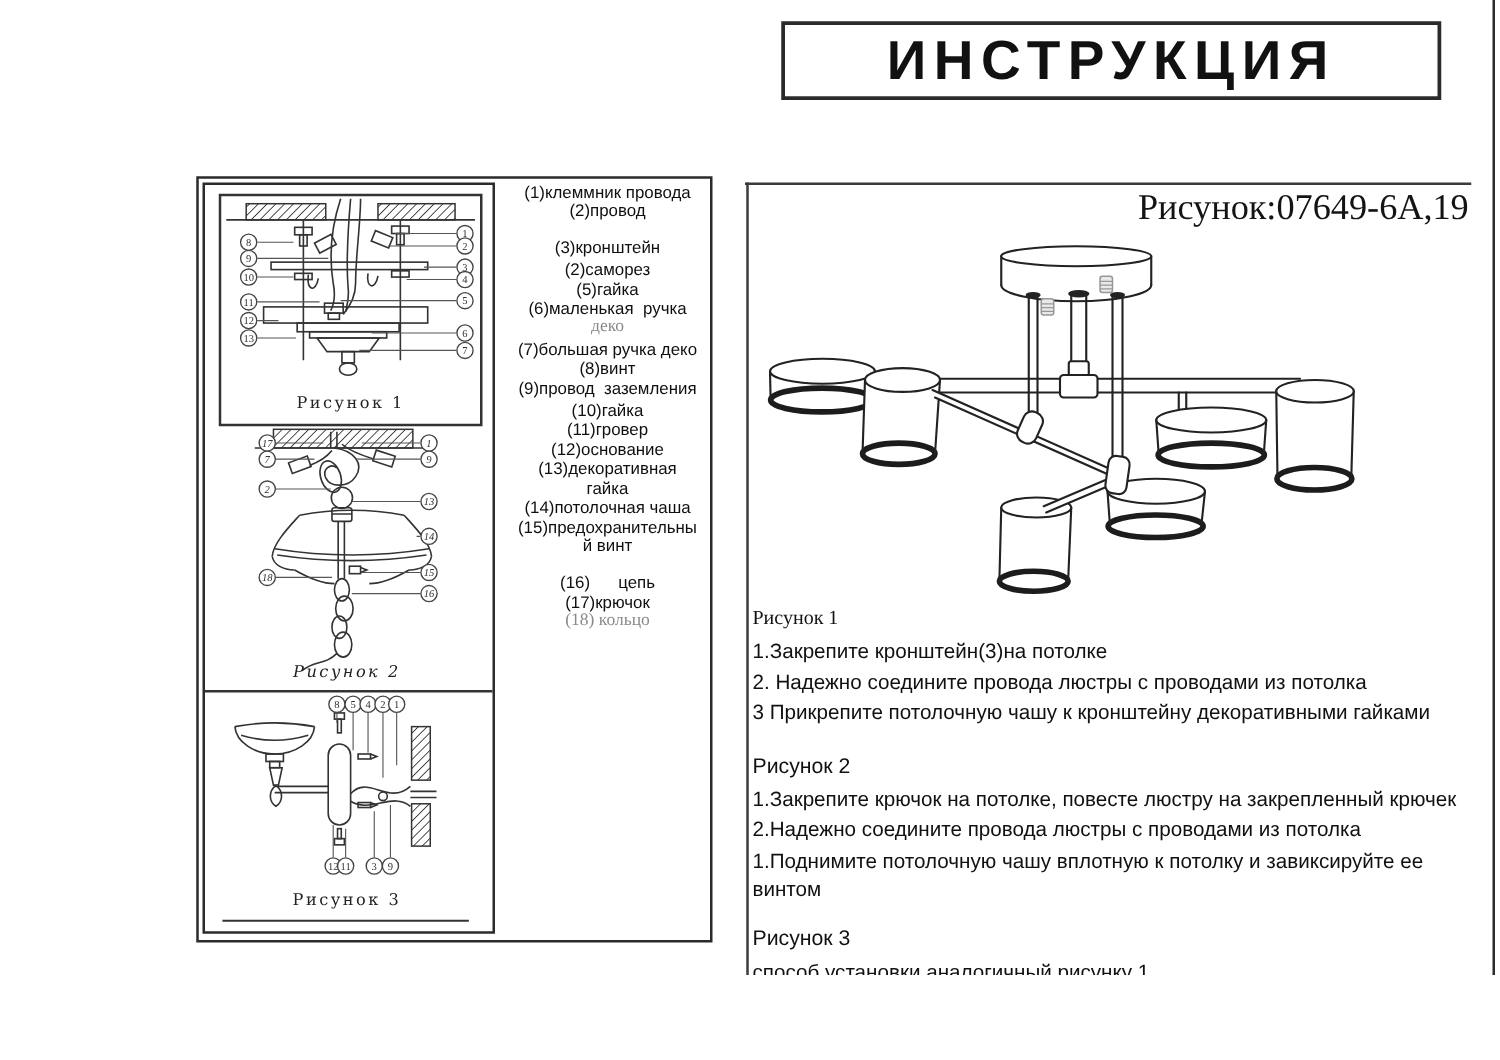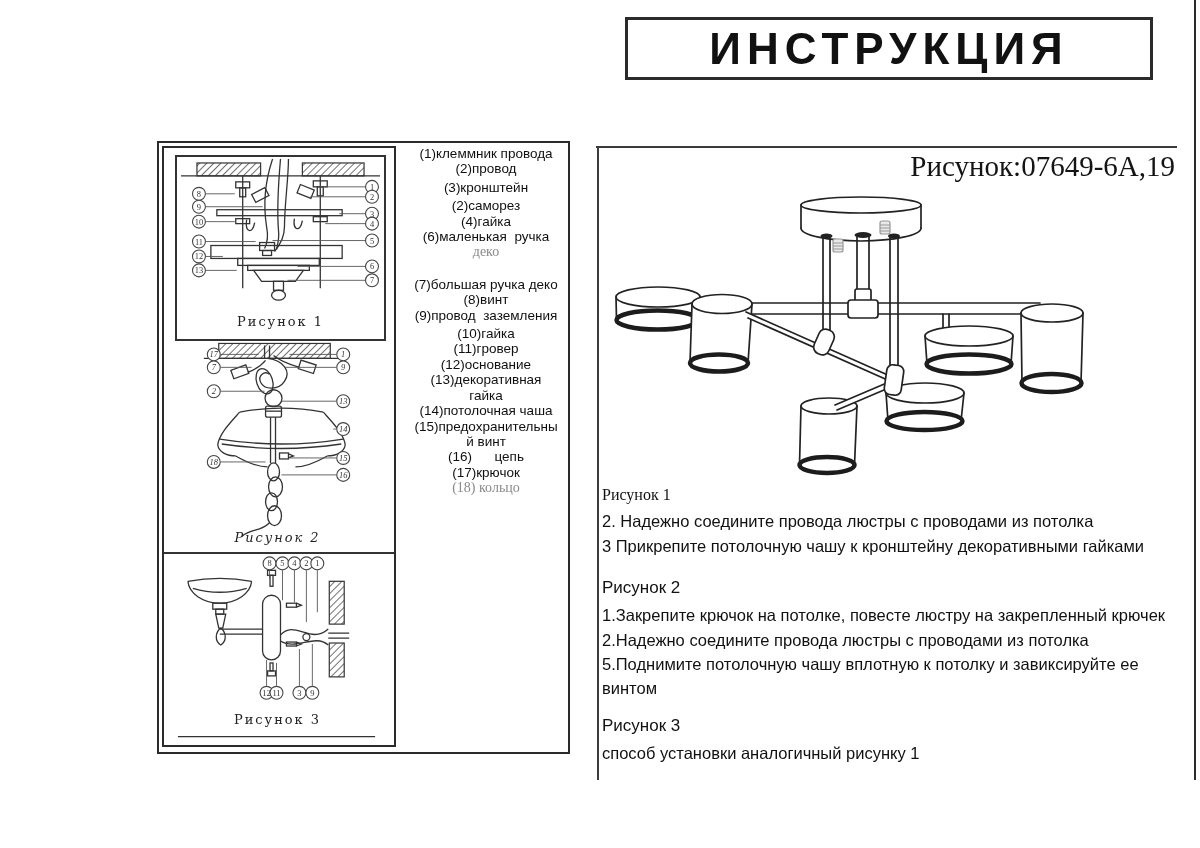"(3)кронштейн" div.pl-line { margin-top: 3px -> 13px }
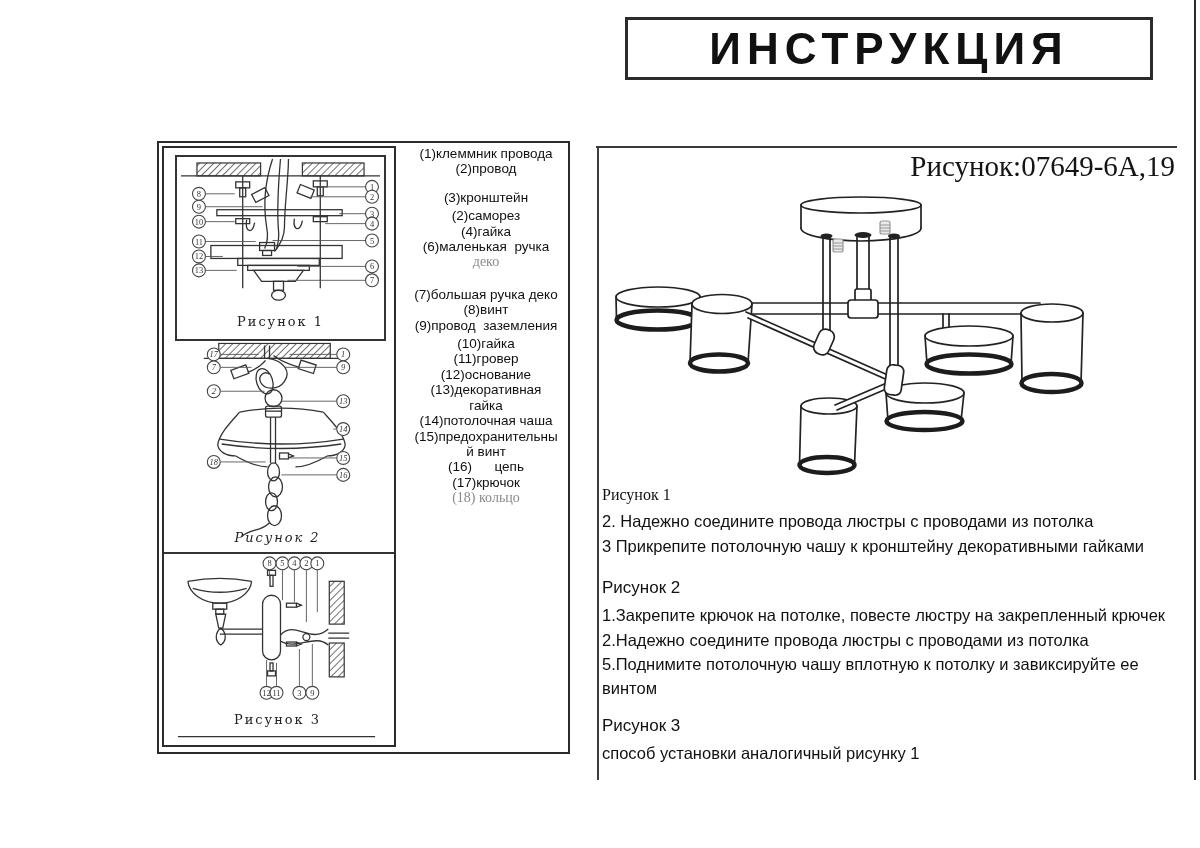"(4)гайка" div.pl-line { text: 4 -> 5 }
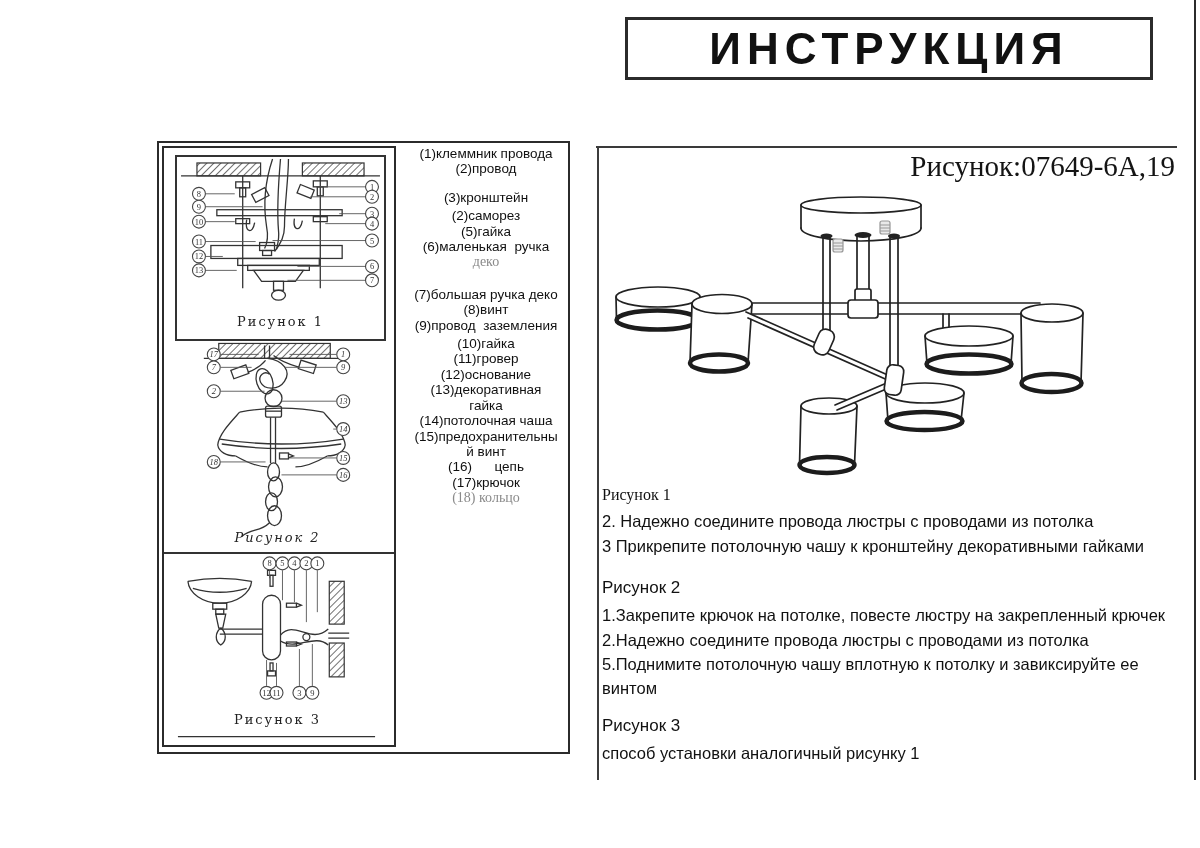"(7)большая ручка деко" div.pl-line { margin-top: 17px -> 2px }
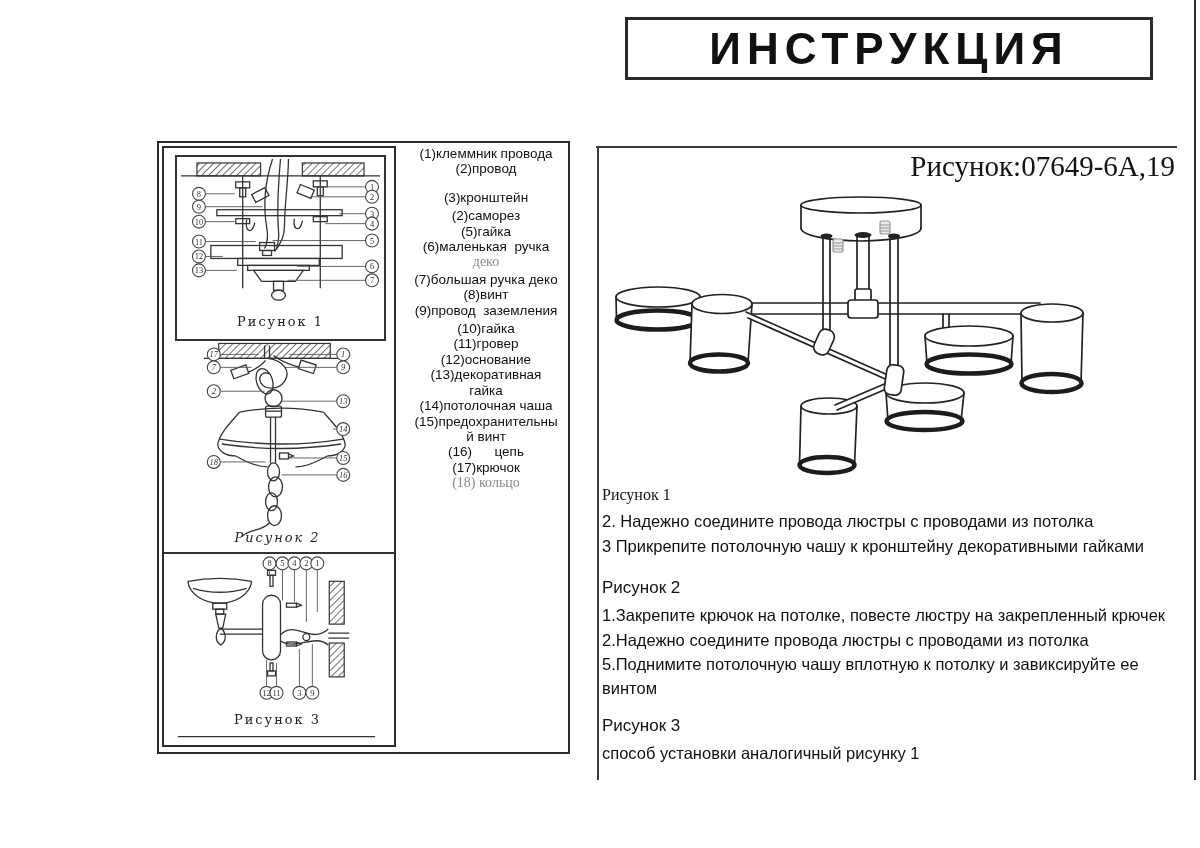"(16) цепь" div.pl-line { margin-top: 0 -> 14px }
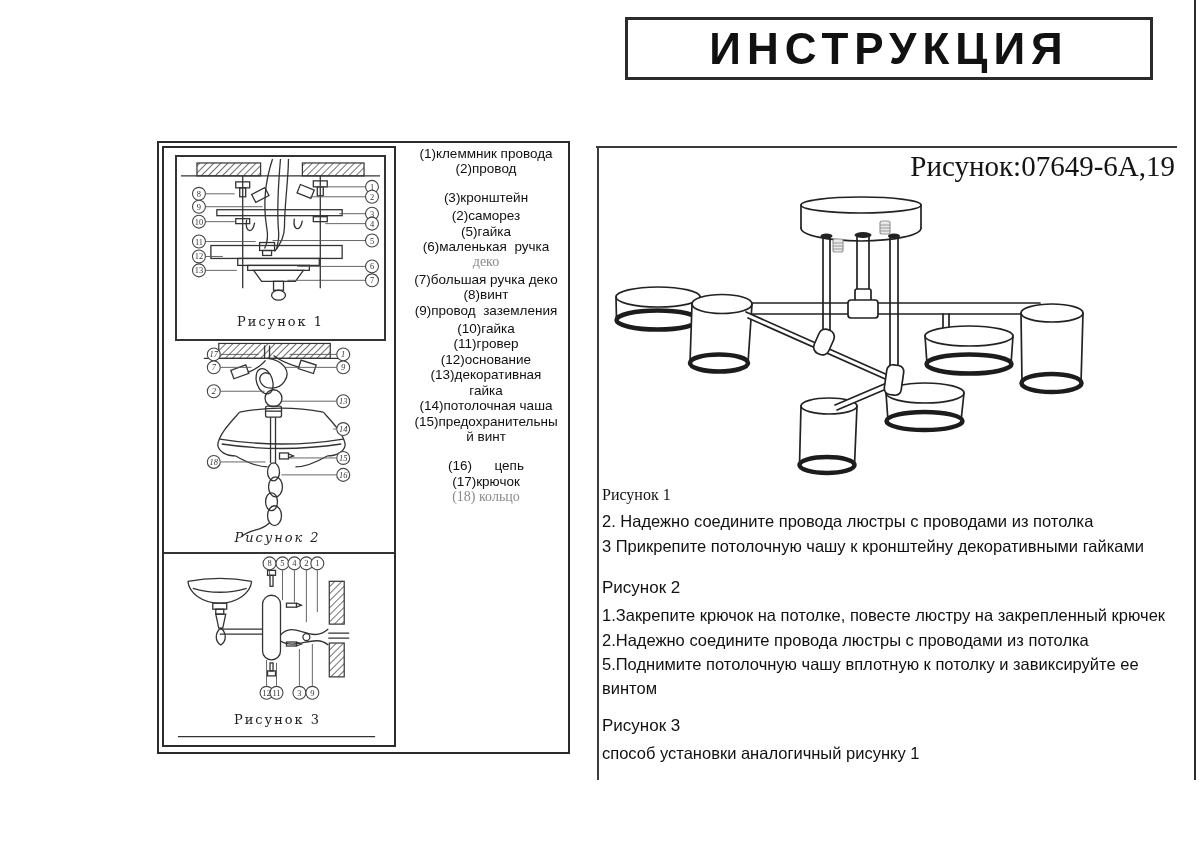"1.Закрепите кронштейн(3)на потолке" p.ins-p { html: none -> <p>1.Закрепите кронштейн(3)на потолке</p> }
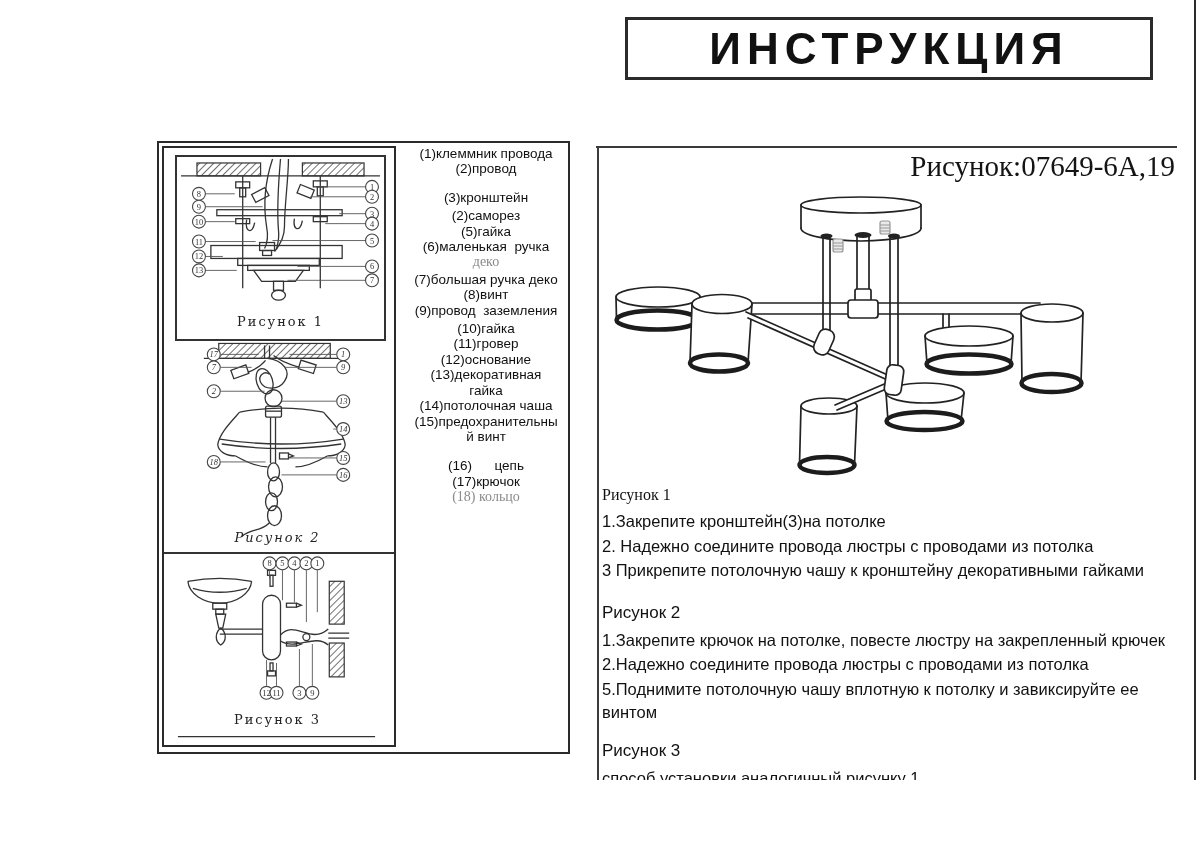"5.Поднимите потолочную чашу вплотную к" p.ins-p { text: 5.Поднимите -> 1.Поднимите }
